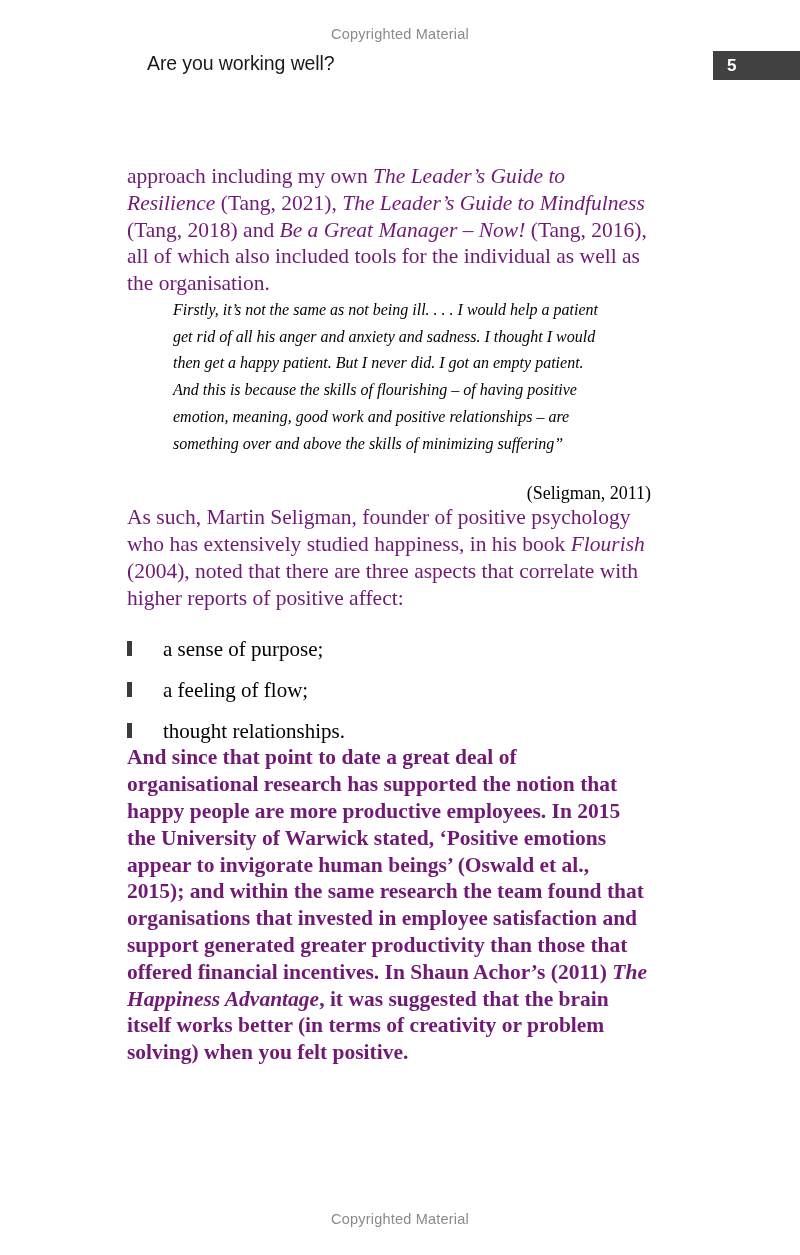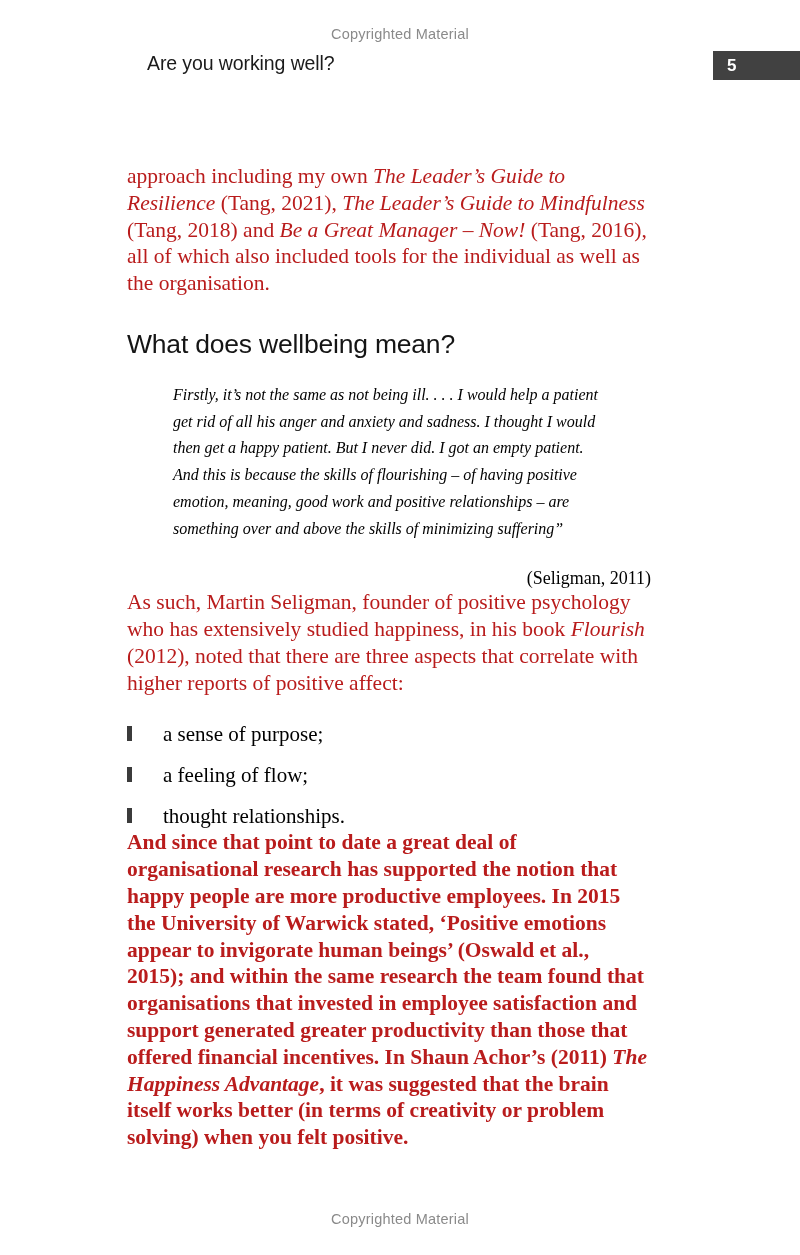"approach including my own The" p.body { color: #b91c1c -> #701a75 }
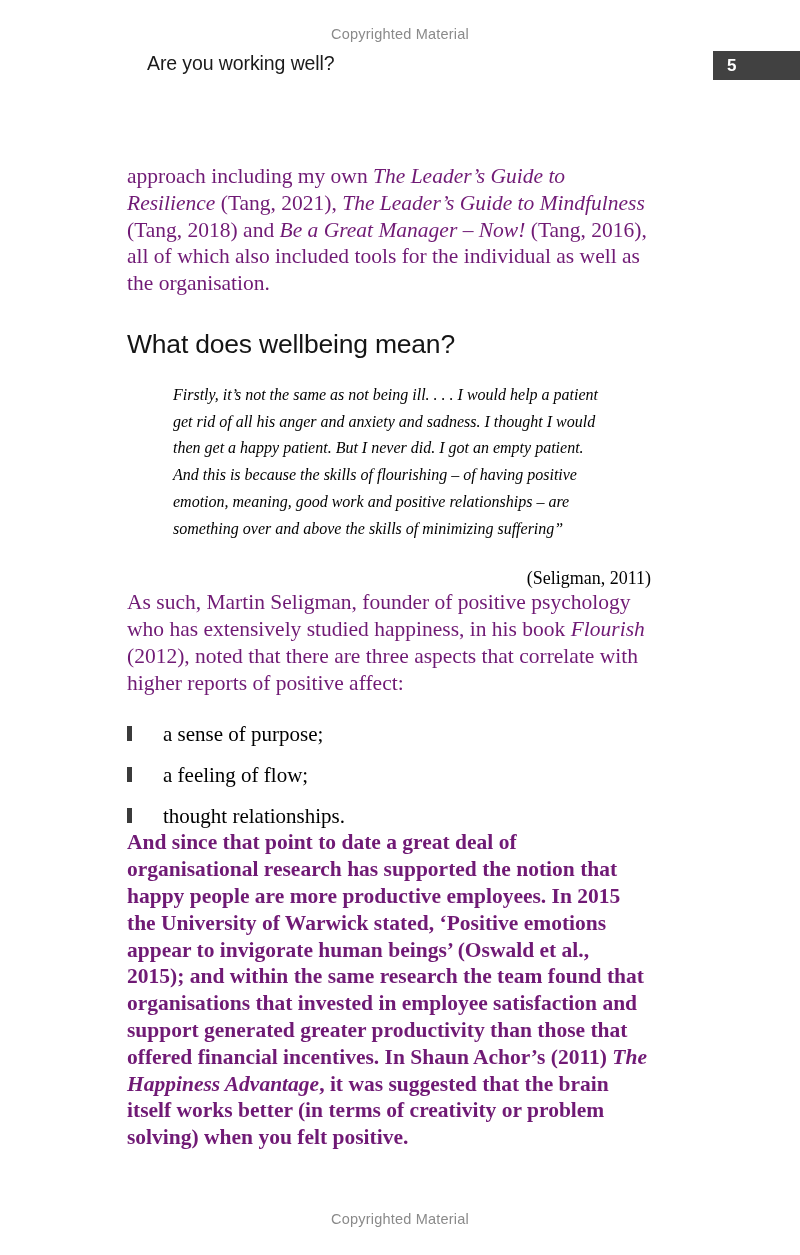"What does wellbeing mean?" h2.section-heading { html: <h2>What does wellbeing mean?</h2> -> none }
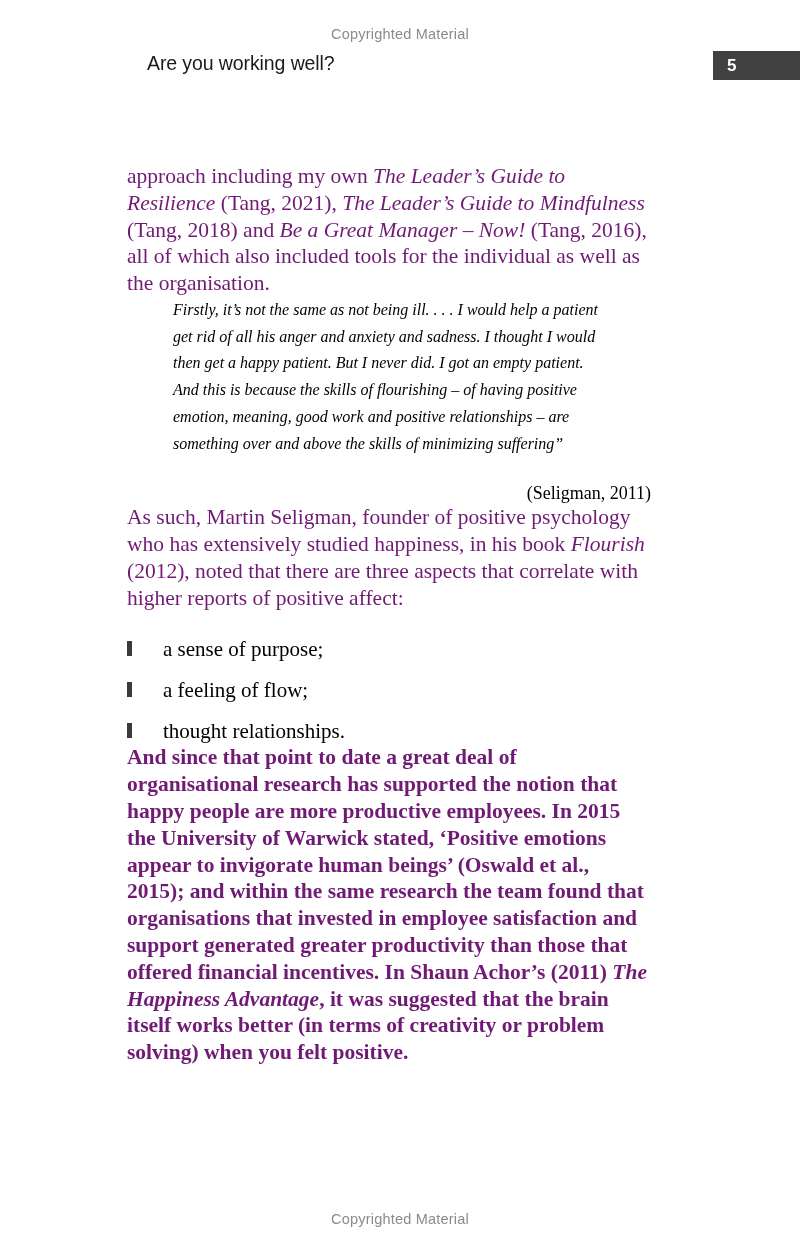"(2012), noted that there are" span { text: 2012 -> 2004 }
